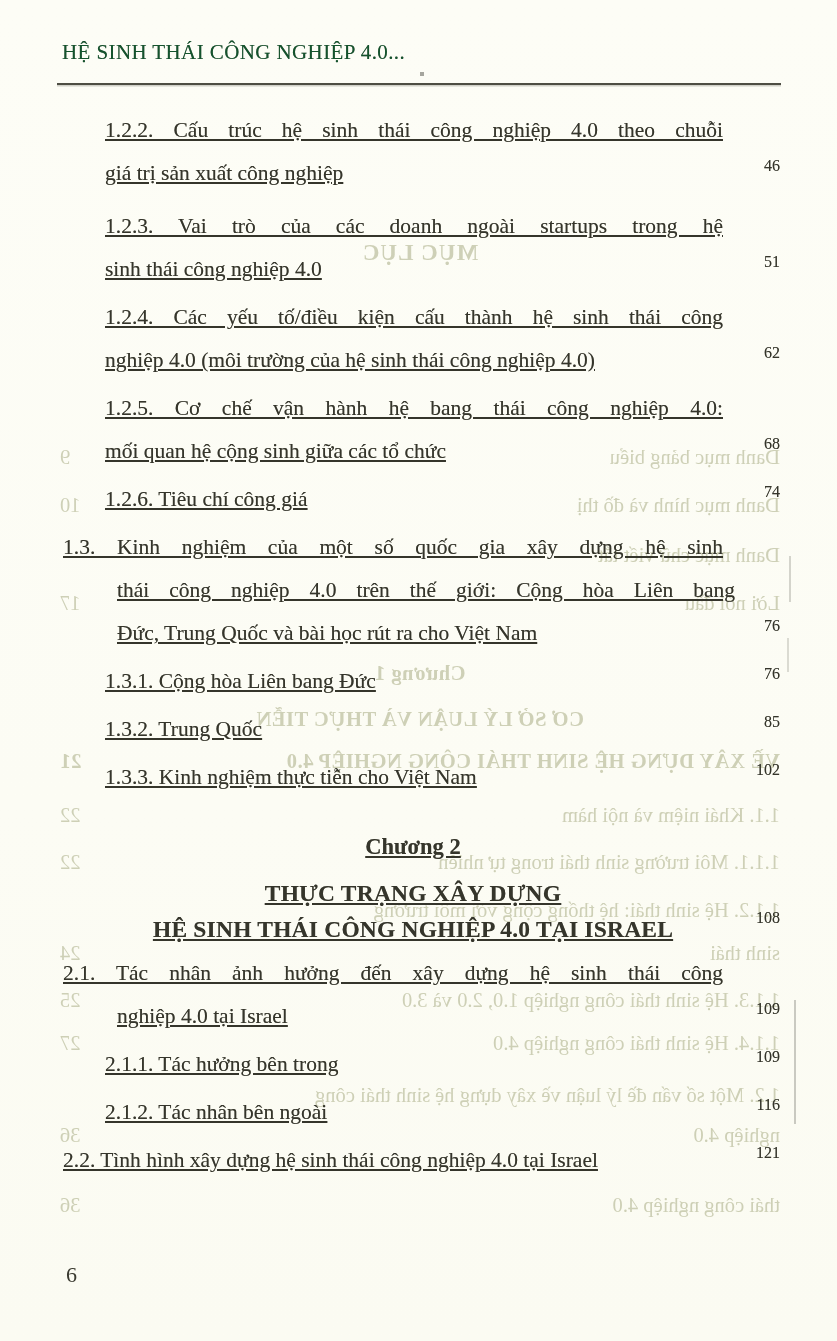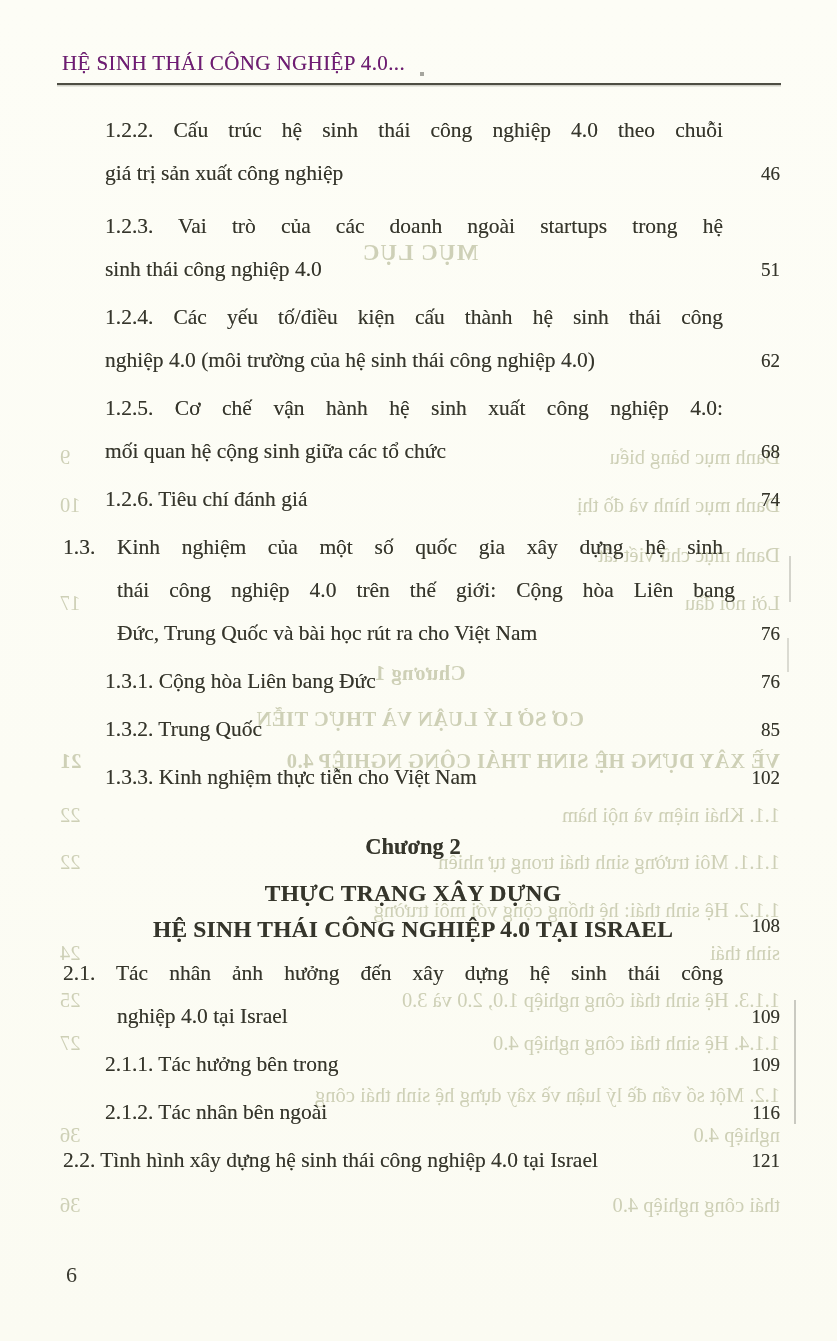"HỆ SINH THÁI CÔNG NGHIỆP 4.0..." .running-head { color: #701a75 -> #14532d; top: 51px -> 40px }
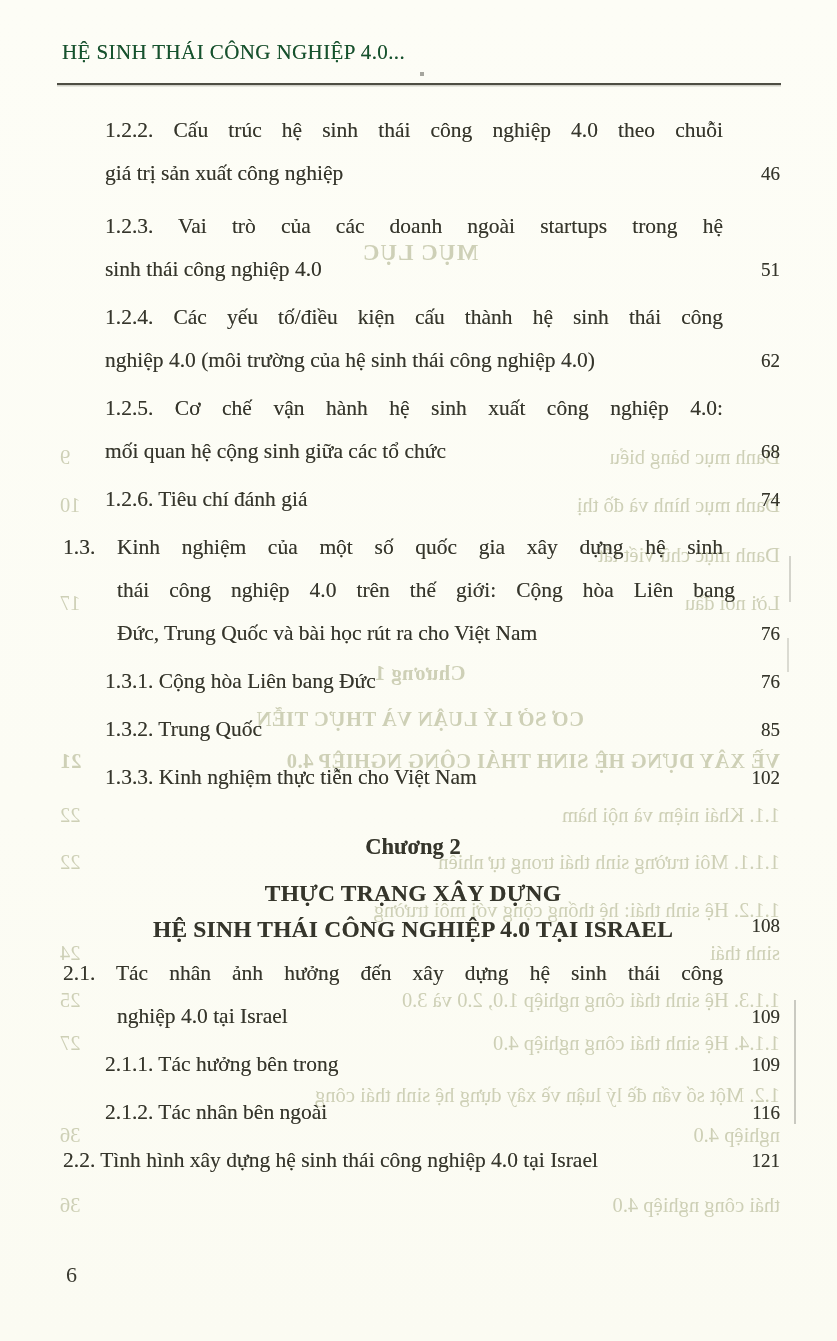"1.2.2. Cấu trúc hệ sinh" .toc { text-decoration: none -> underline }
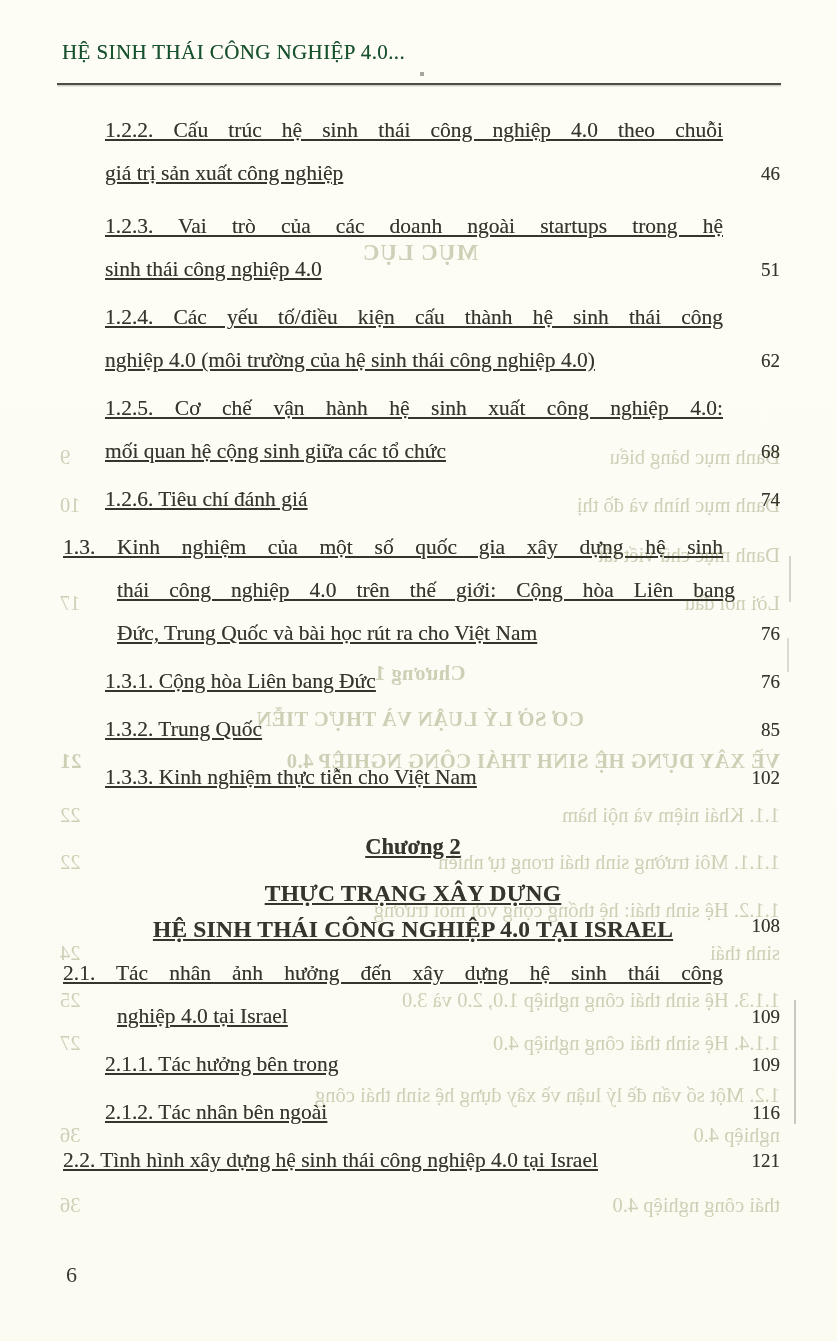"46" .pnum { bottom: 0 -> 8px; font-size: 19px -> 16px }
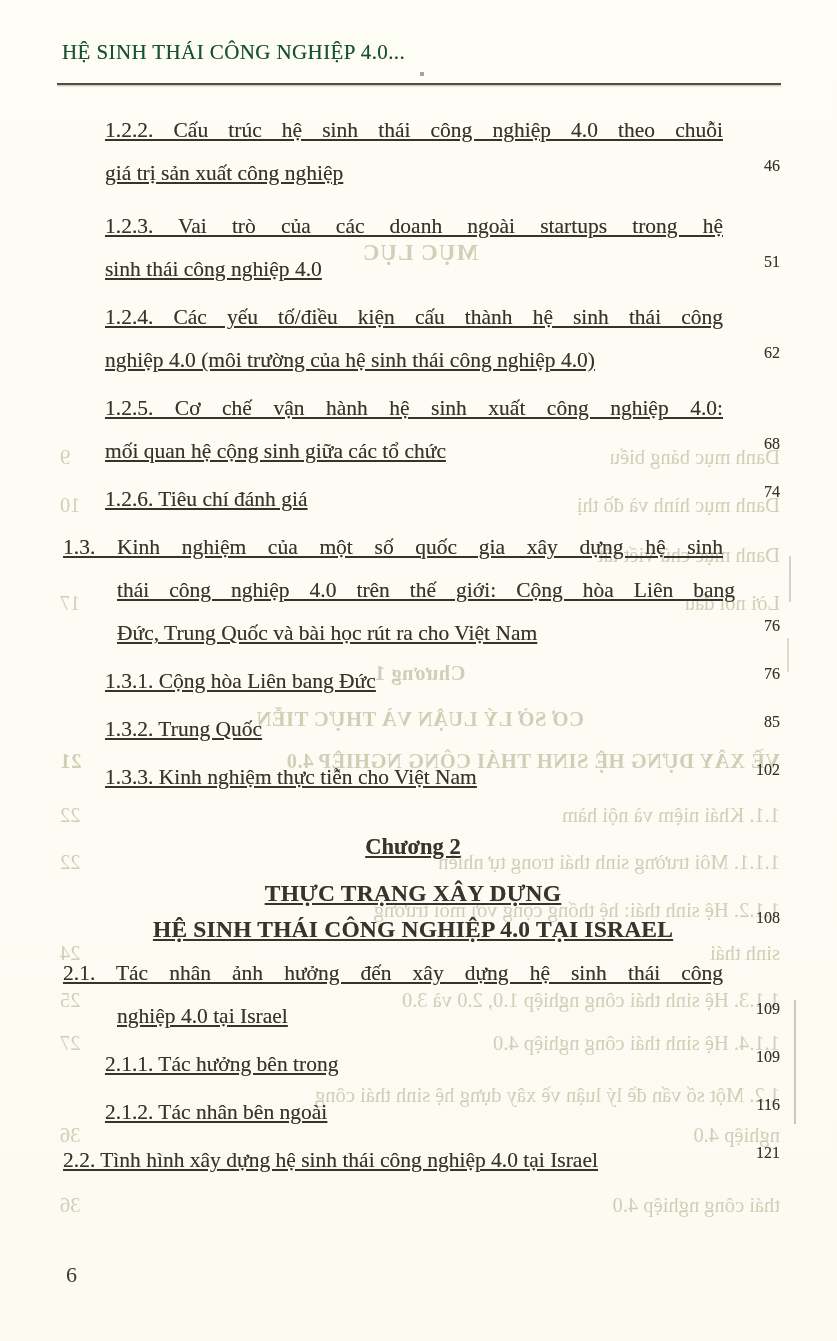"1.2.5. Cơ chế vận hành" span.line { text: sinh xuất -> bang thái }
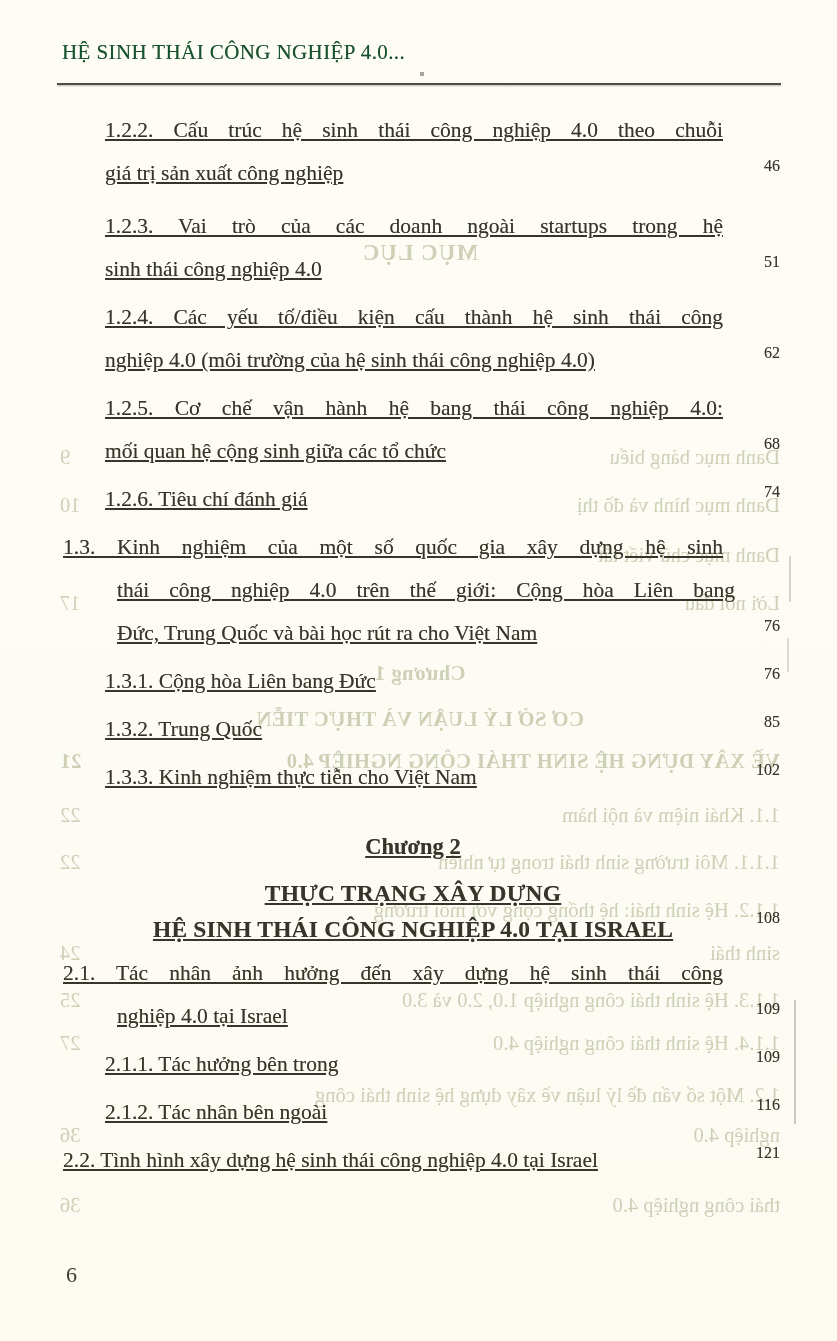"1.2.6. Tiêu chí đánh giá" span.line { text: đánh -> công }
